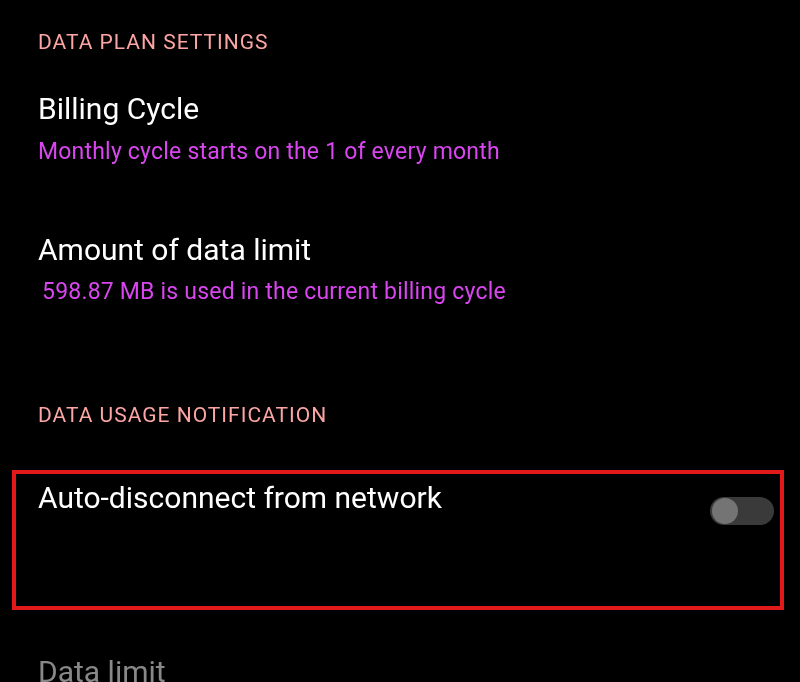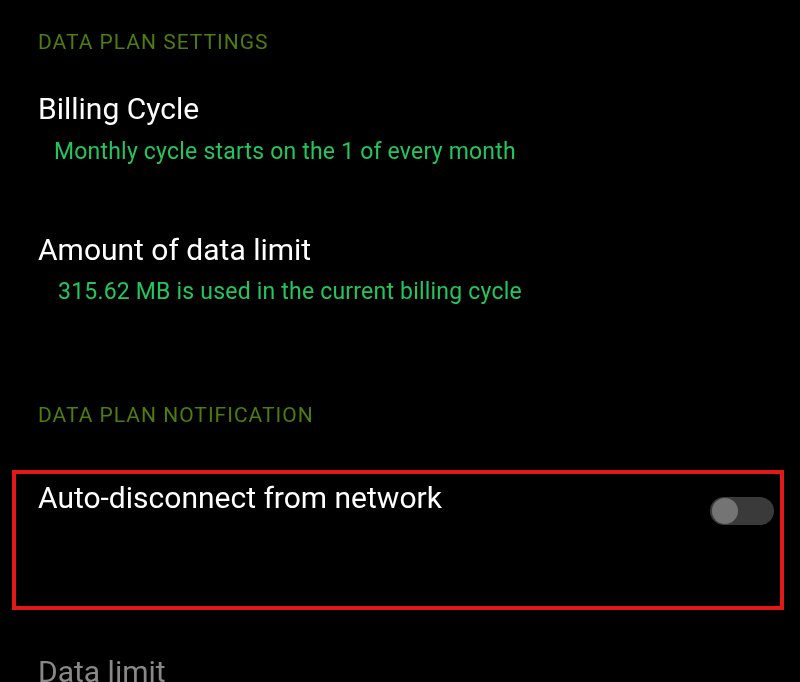"DATA PLAN SETTINGS" .section-header { color: #4d7c0f -> #fca5a5 }
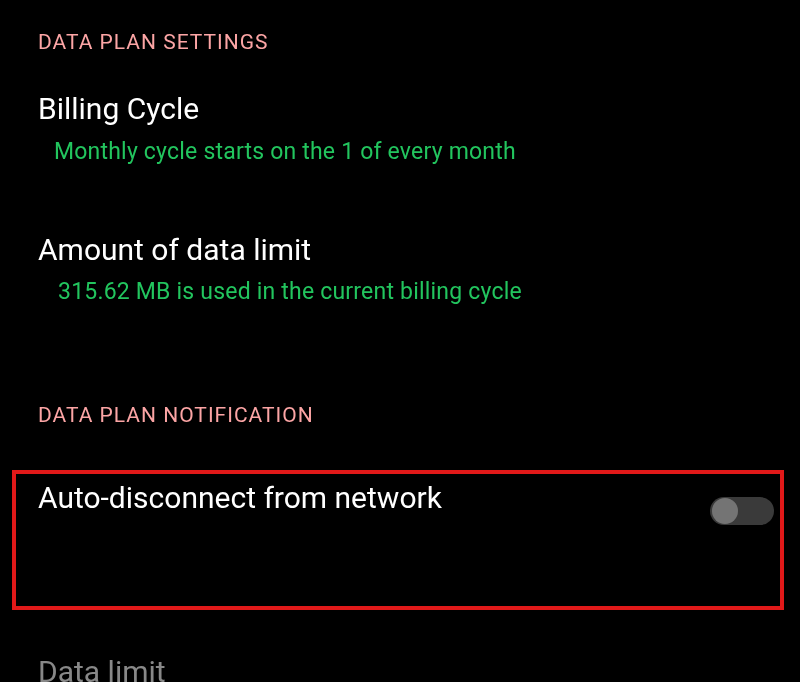"Monthly cycle starts on the" .item-subtitle { color: #22c55e -> #d946ef; margin-left: 16px -> none }
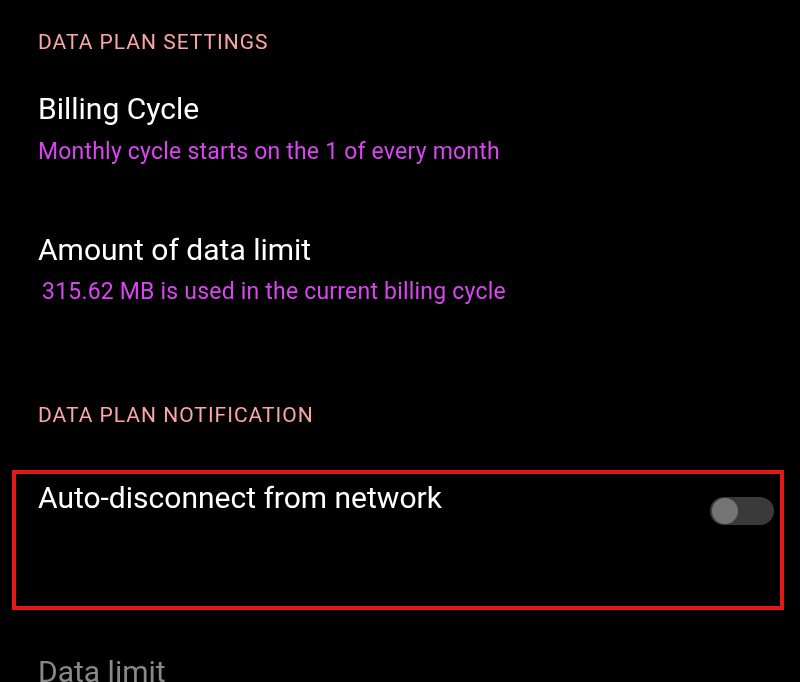"315.62 MB is used in" div.item-subtitle { text: 315.62 -> 598.87 }
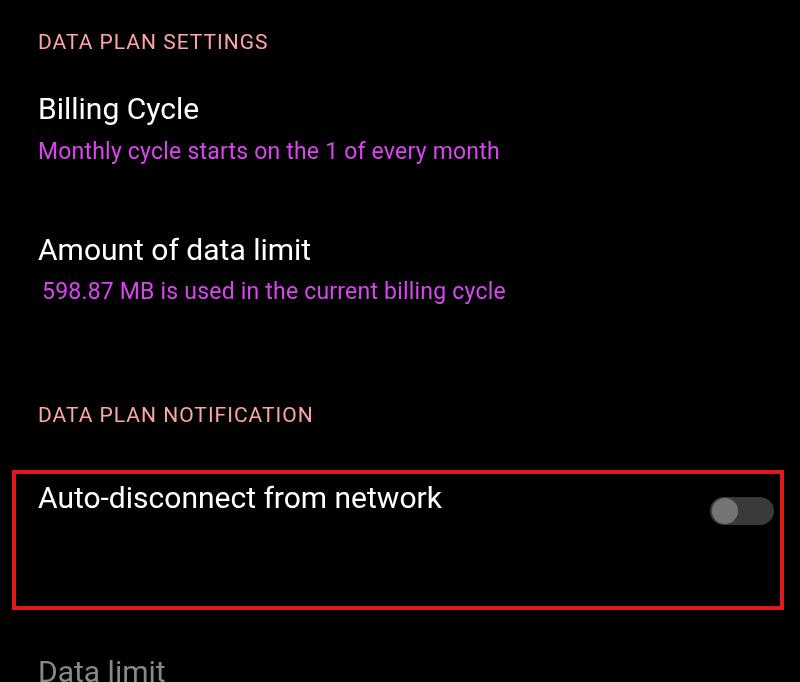"DATA PLAN NOTIFICATION" div.section-header { text: PLAN -> USAGE }
